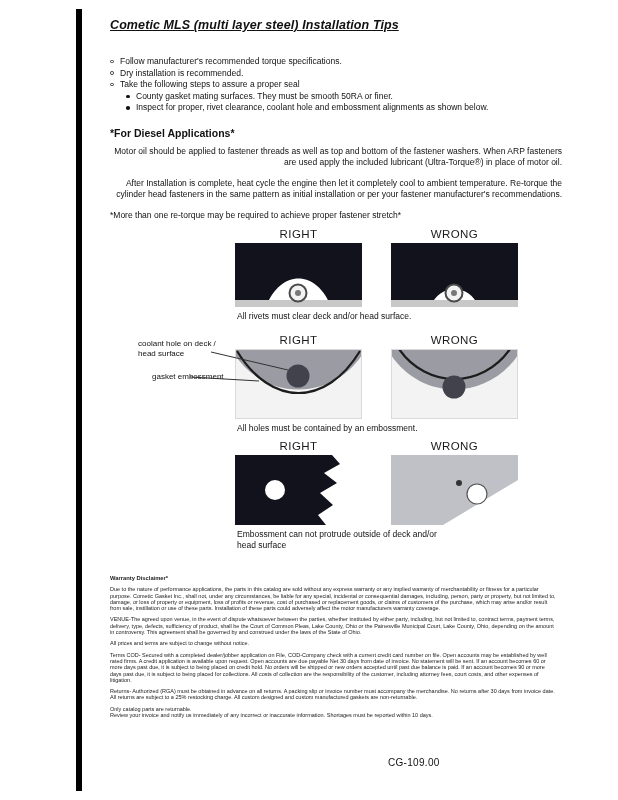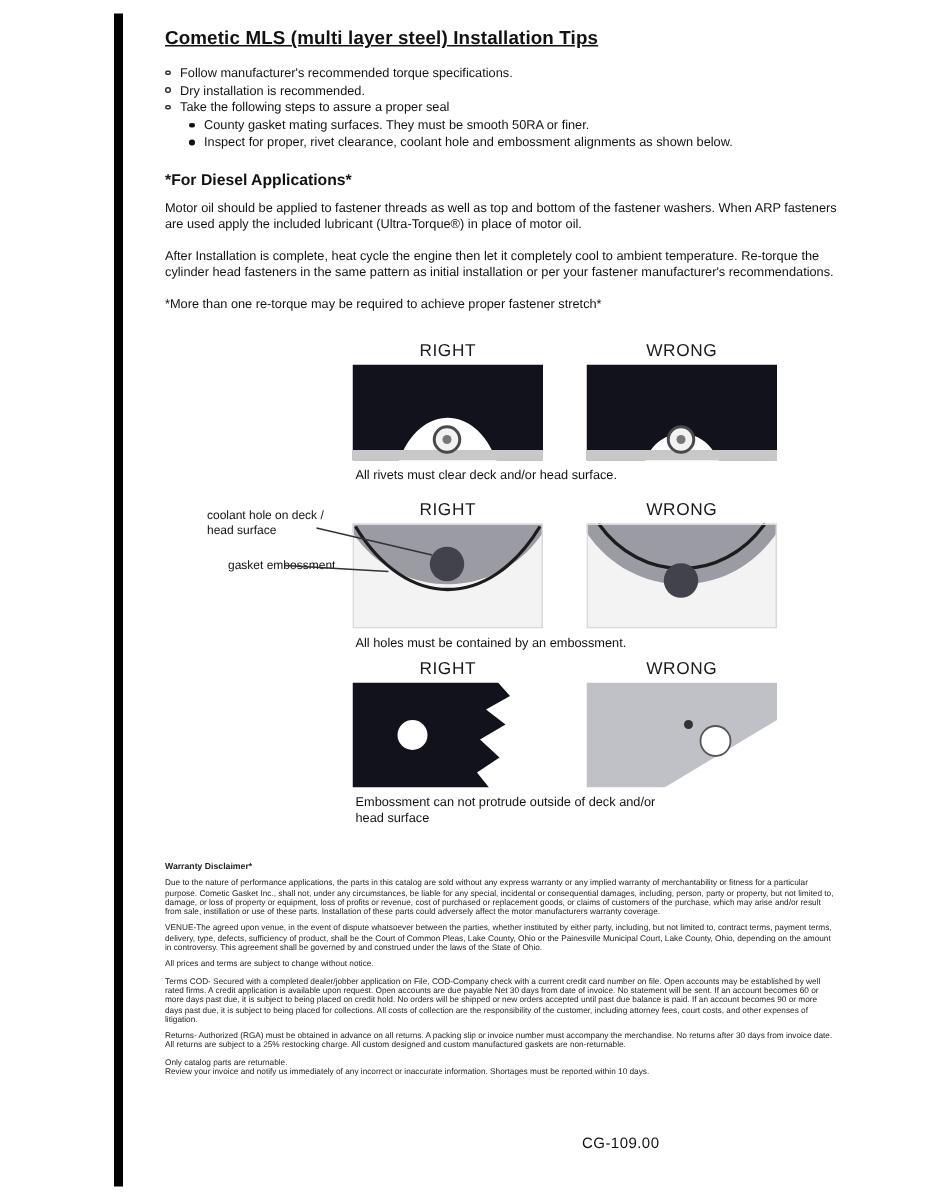"Cometic MLS (multi layer steel)" .title { font-style: none -> italic; margin-bottom: 11px -> 24px }
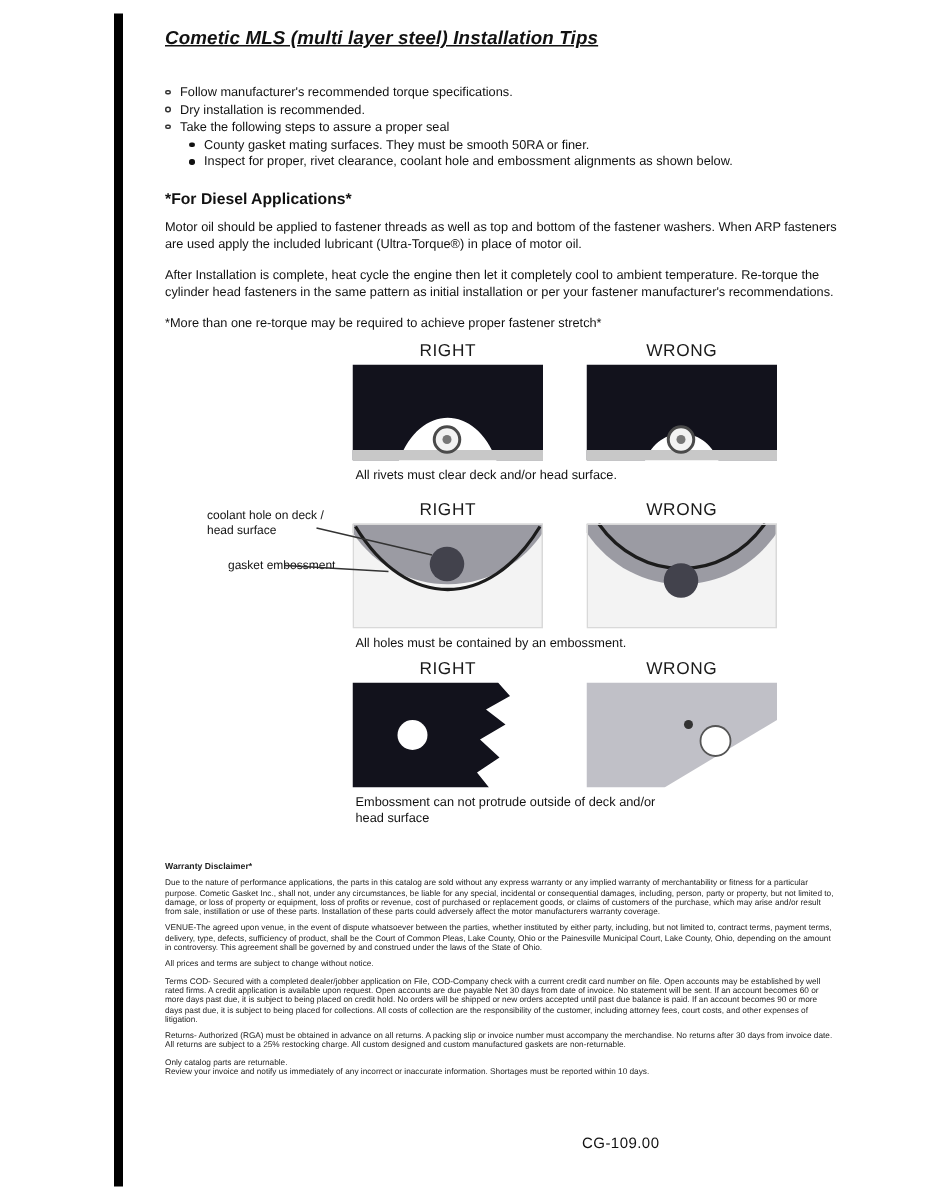"Motor oil should be applied" .para { text-align: none -> right }
